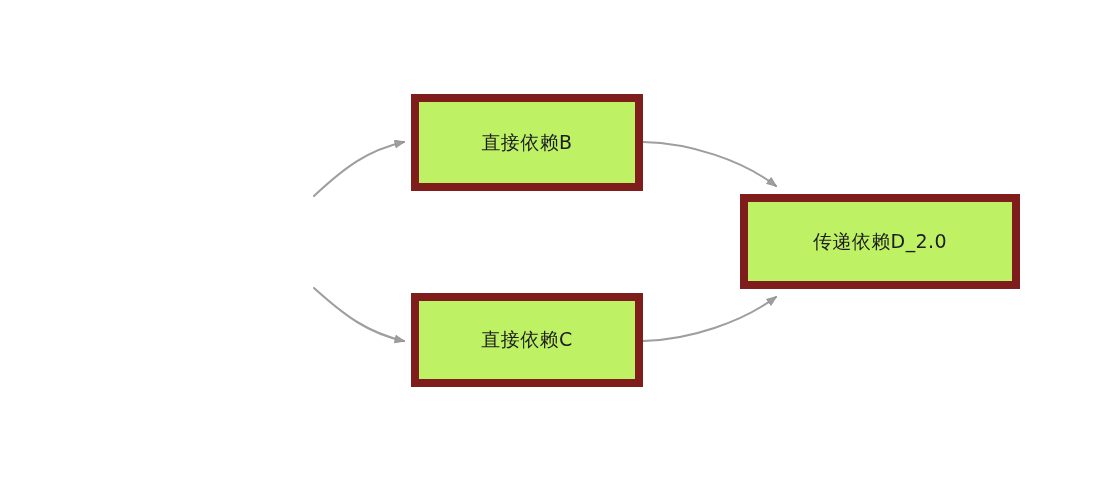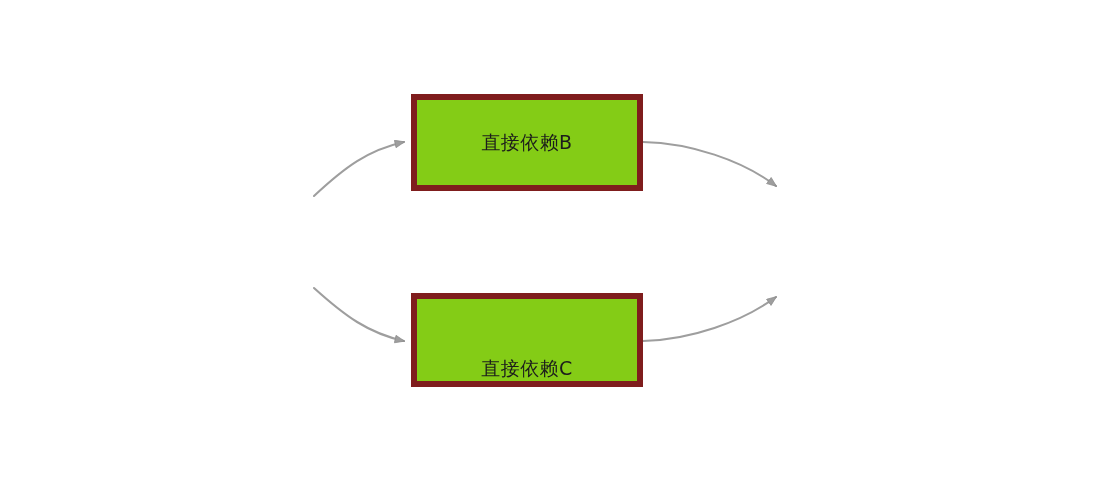"直接依赖B" .node { background: #84cc16 -> #bef264; border: 6px solid #7f1d1d -> 8px solid #7f1d1d }
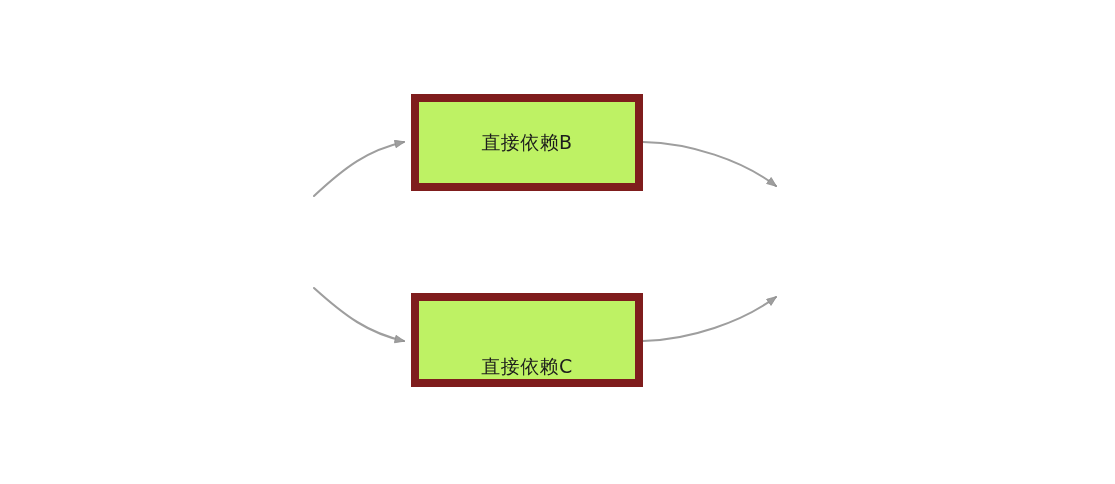"传递依赖D_2.0" div.node { html: none -> <div> <span>传递依赖D_2.0</span> </div> }
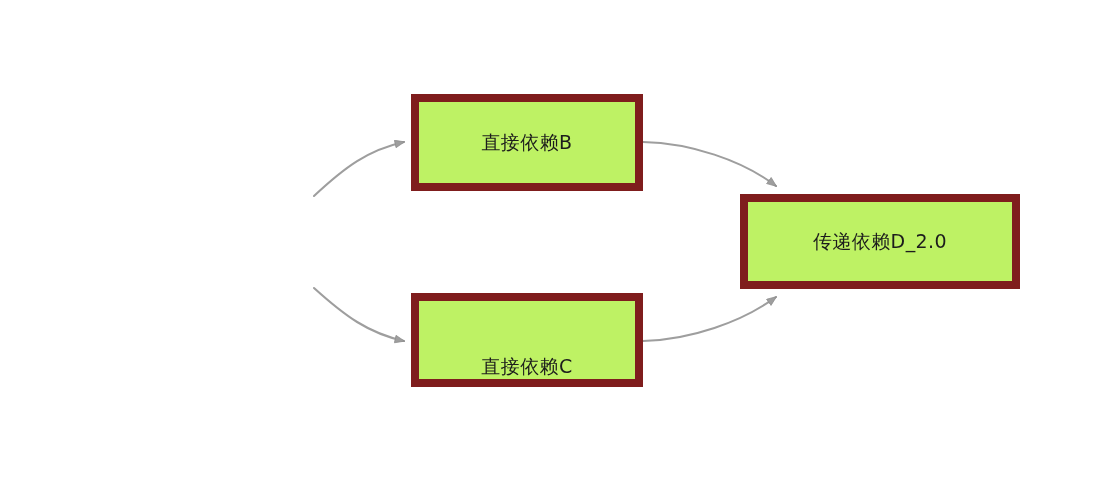"直接依赖C" div.node { align-items: flex-end -> none }
